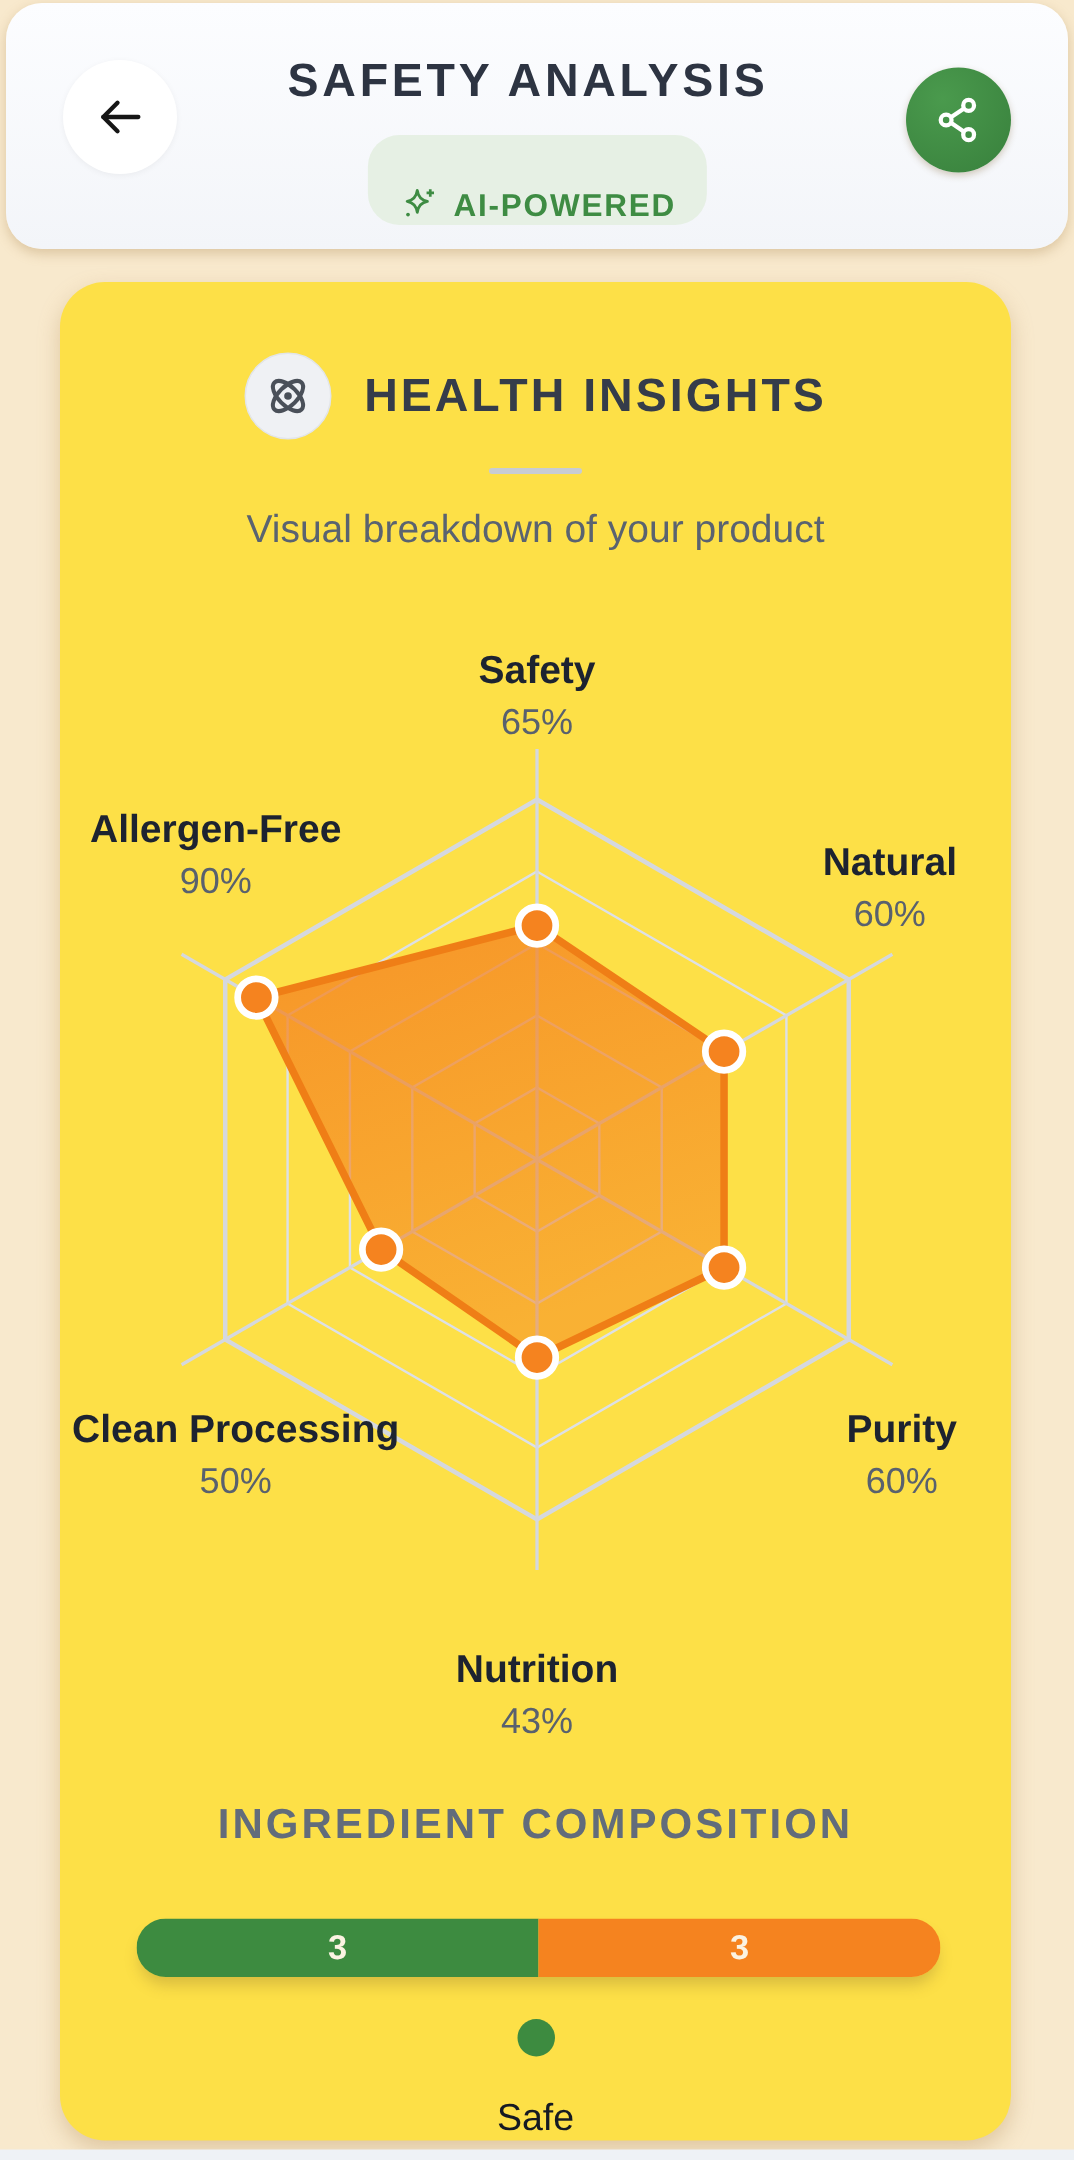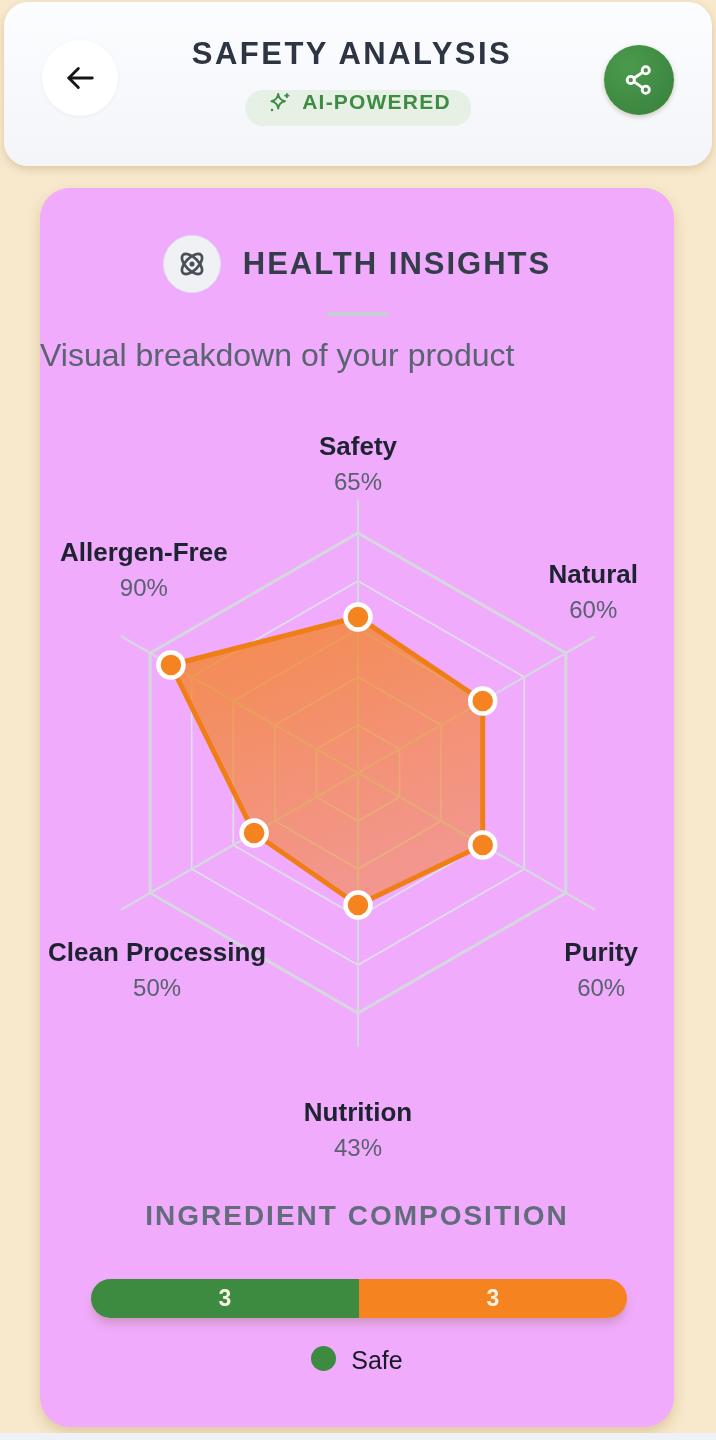"AI-POWERED" .badge { align-items: flex-start -> flex-end; height: 36px -> 60px }
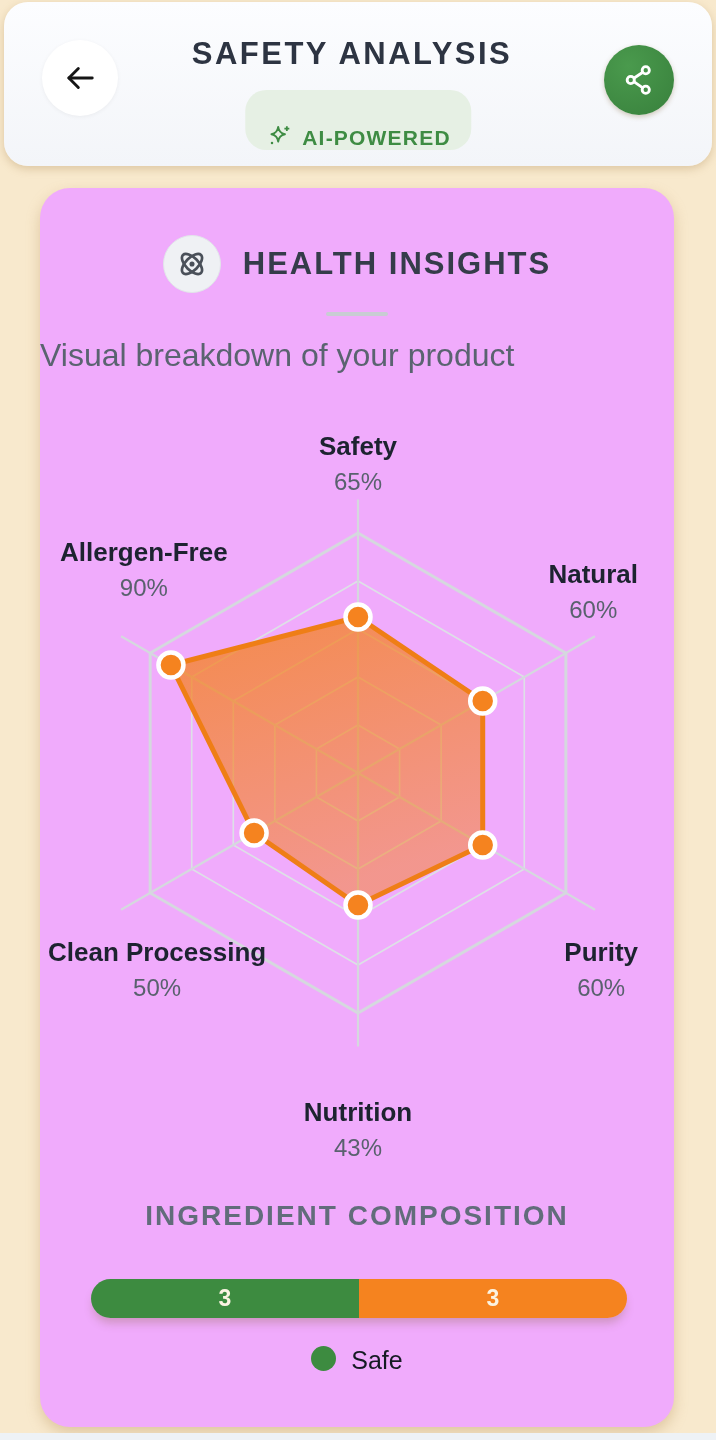"HEALTH INSIGHTS" .card { background: #f0abfc -> #fde047 }
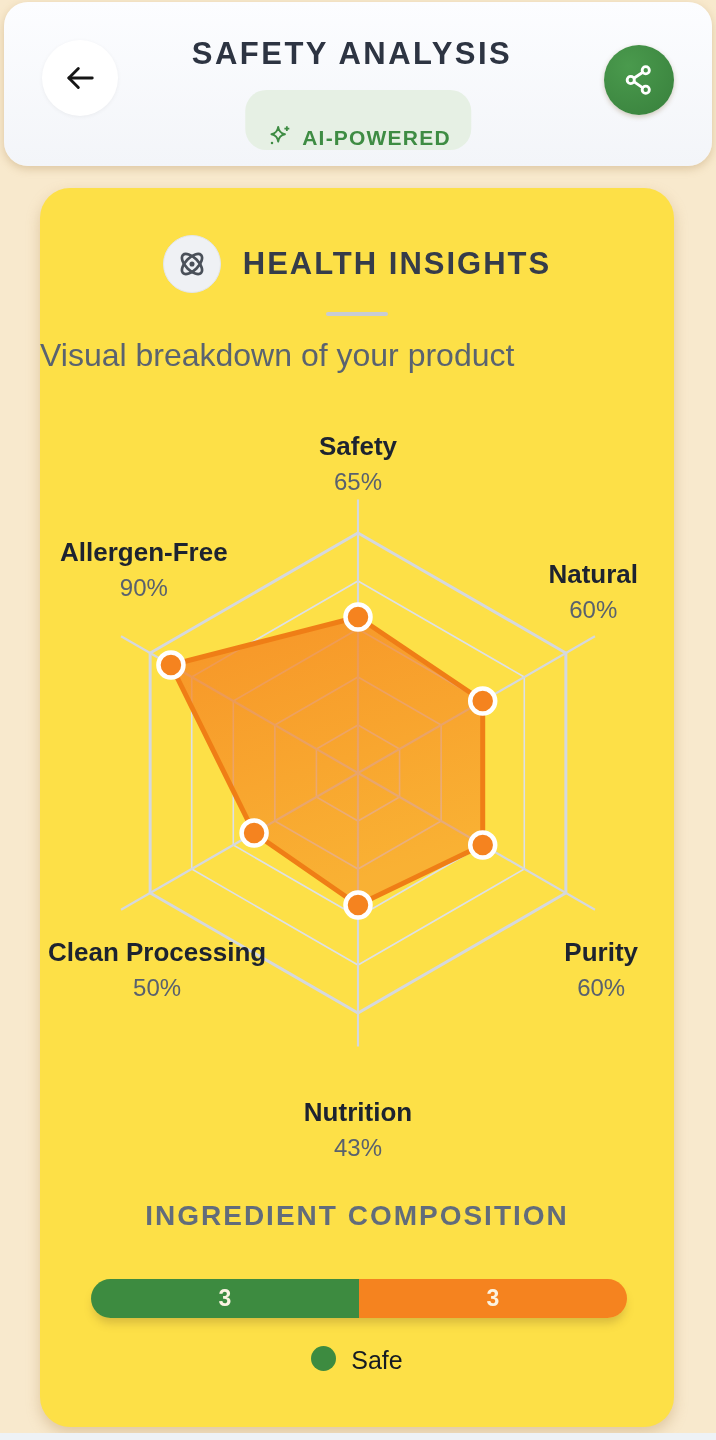"Visual breakdown of your product" .subtitle { font-size: 32px -> 26px; text-align: left -> center }
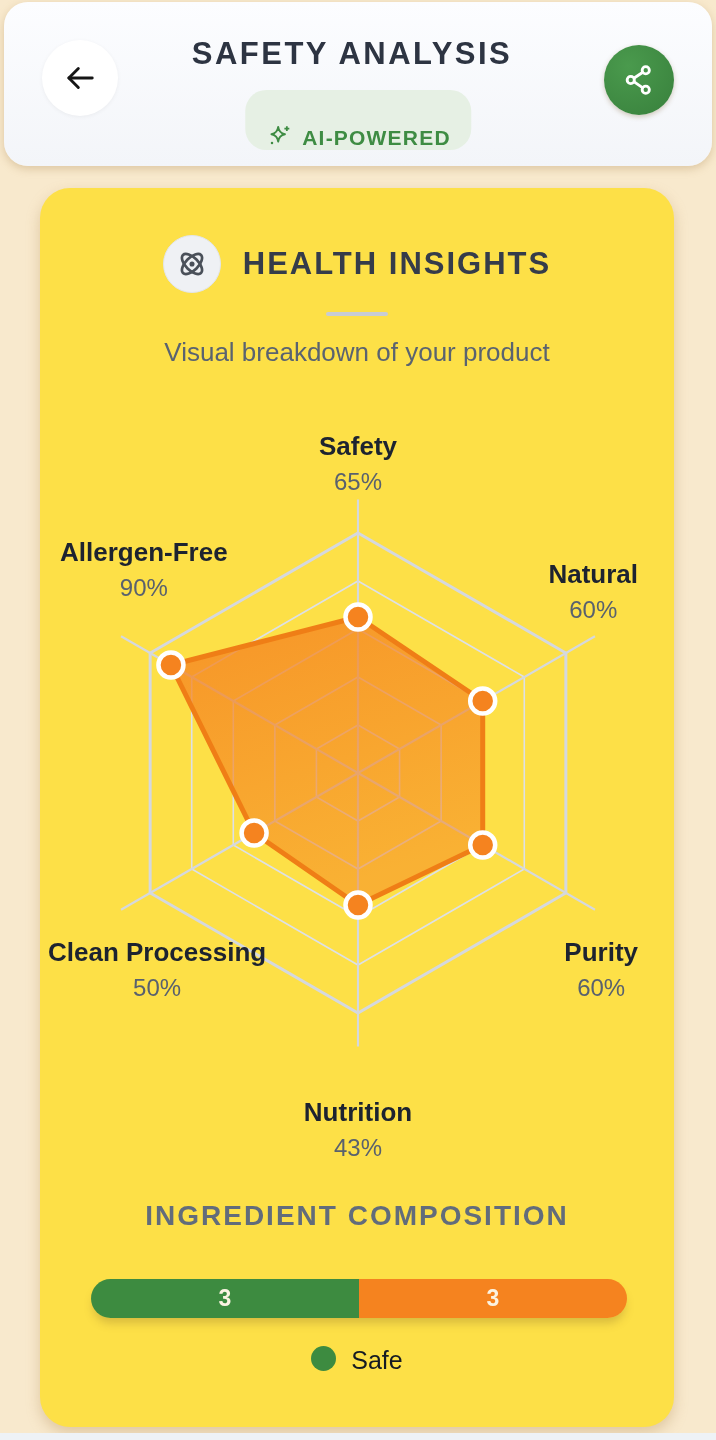"Safe" .legend-item { align-items: none -> center; flex-direction: none -> column; gap: 15px -> 27px }
